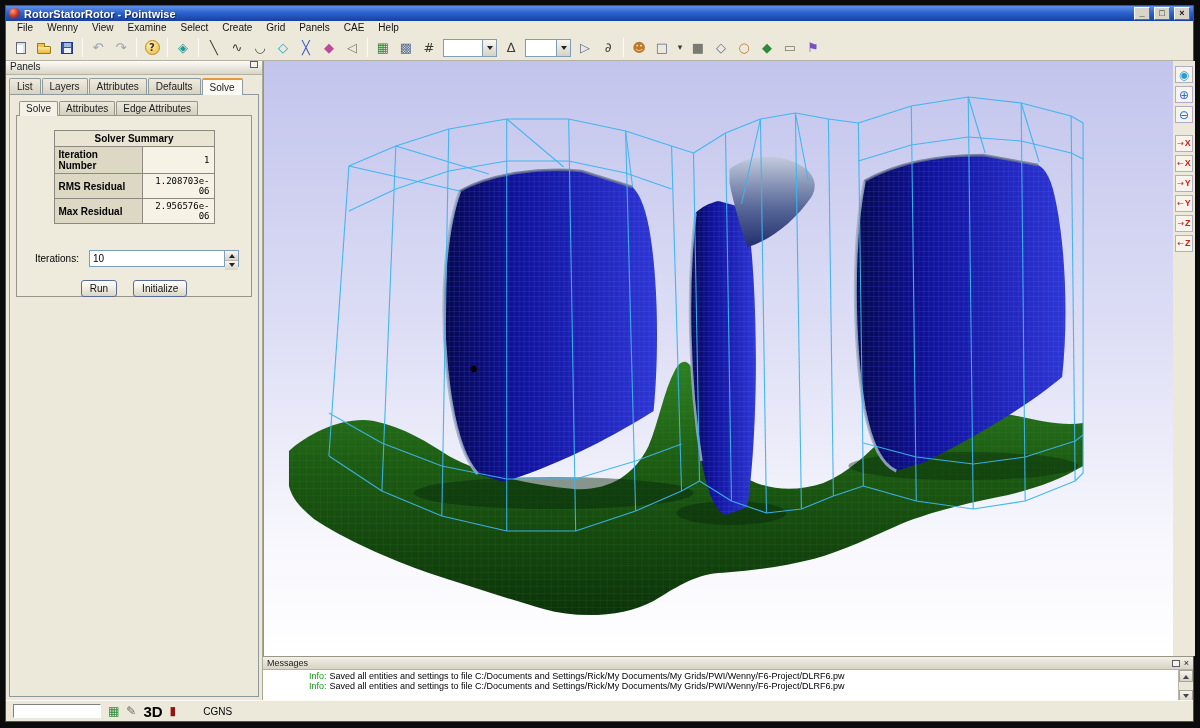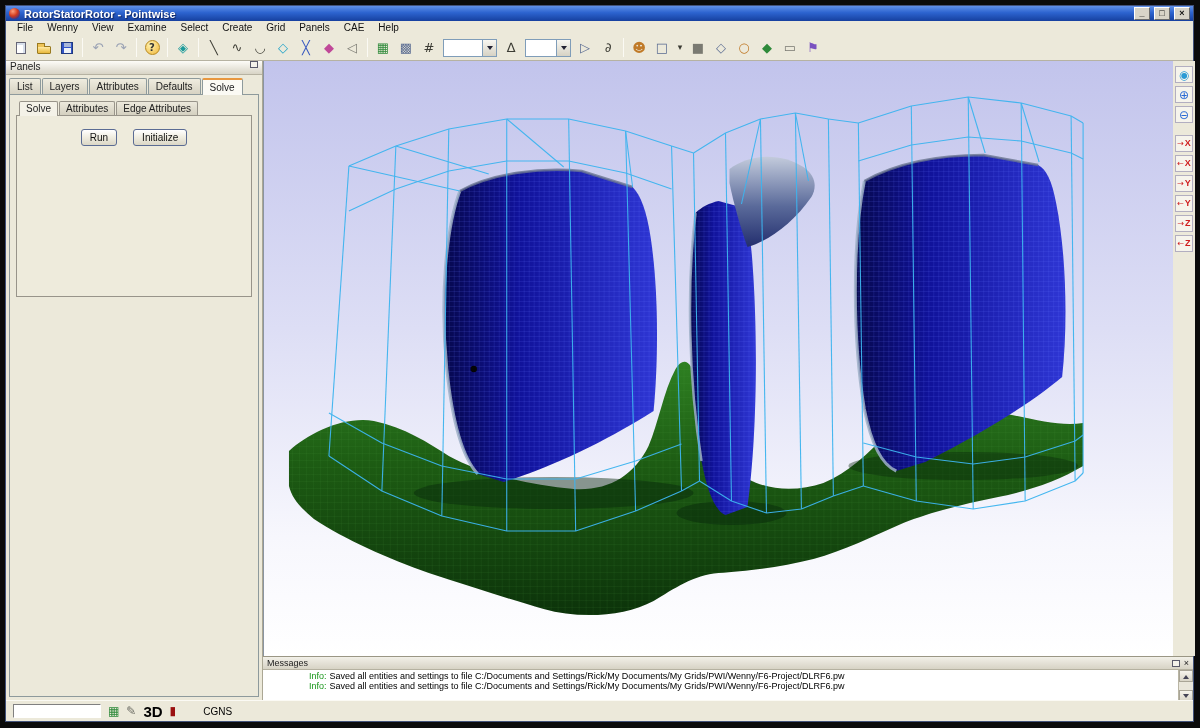"Solver Summary" table.summary-table { html: none -> <table> <tbody> <tr> <th>Solver Summary</th> </tr> <tr> <td>Iteration Number</td> <td>1</td> </tr> <tr> <td>RMS Residual</td> <td>1.208703e-06</td> </tr> <tr> <td>Max Residual</td> <td>2.956576e-06</td> </tr> </tbody> </table> }
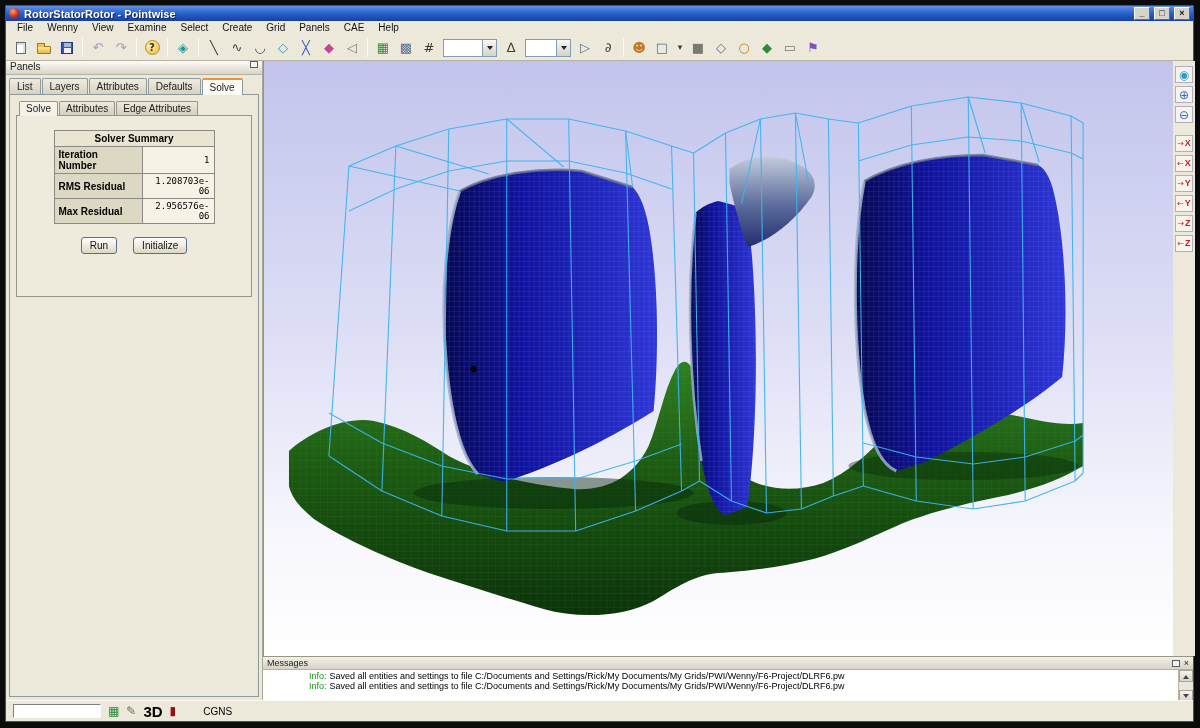"Iterations:" div.iter-row { html: none -> <div> <span>Iterations:</span> <span> <input> <span> <span></span> <span></span> </span> </span> </div> }
